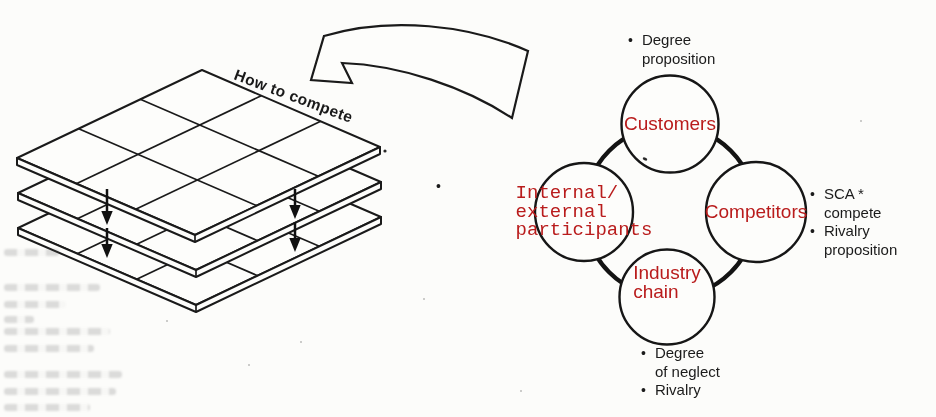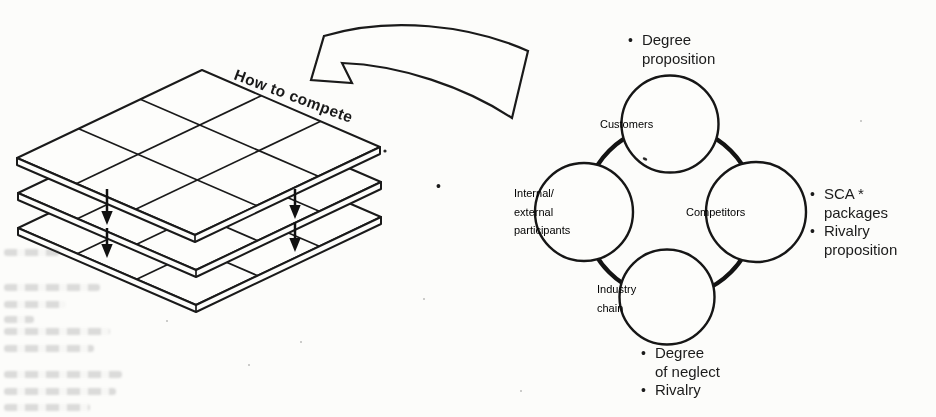"Customers" .node-label { color: #000000 -> #b91c1c; font-size: 11px -> 19px; justify-content: none -> center }
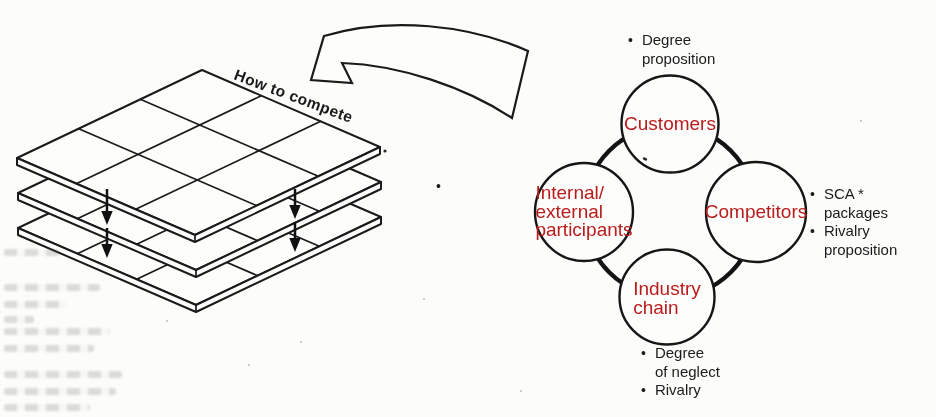"Internal/" div.node-label { font-family: none -> Liberation Mono, monospace }
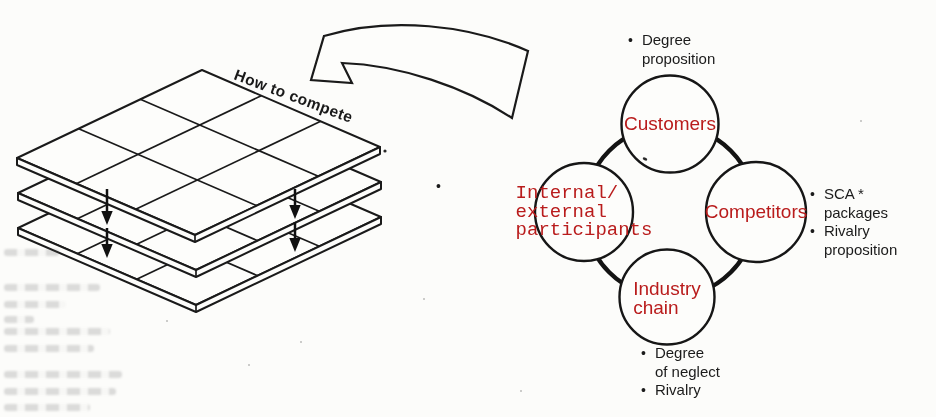"SCA *" span.note-text { text: packages -> compete }
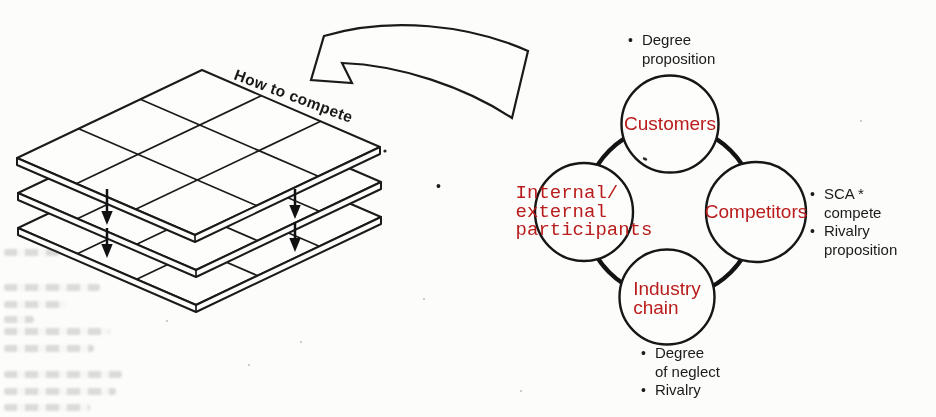"Industry" div.node-label { top: 280px -> 264px }
